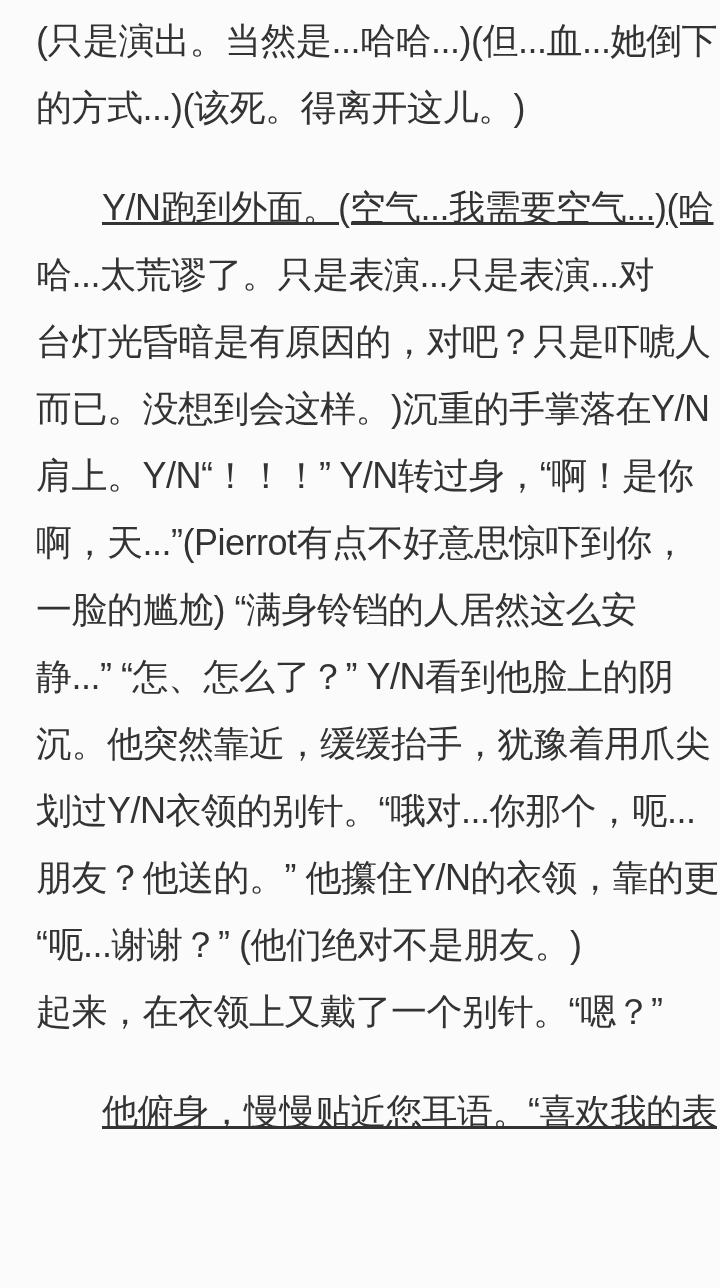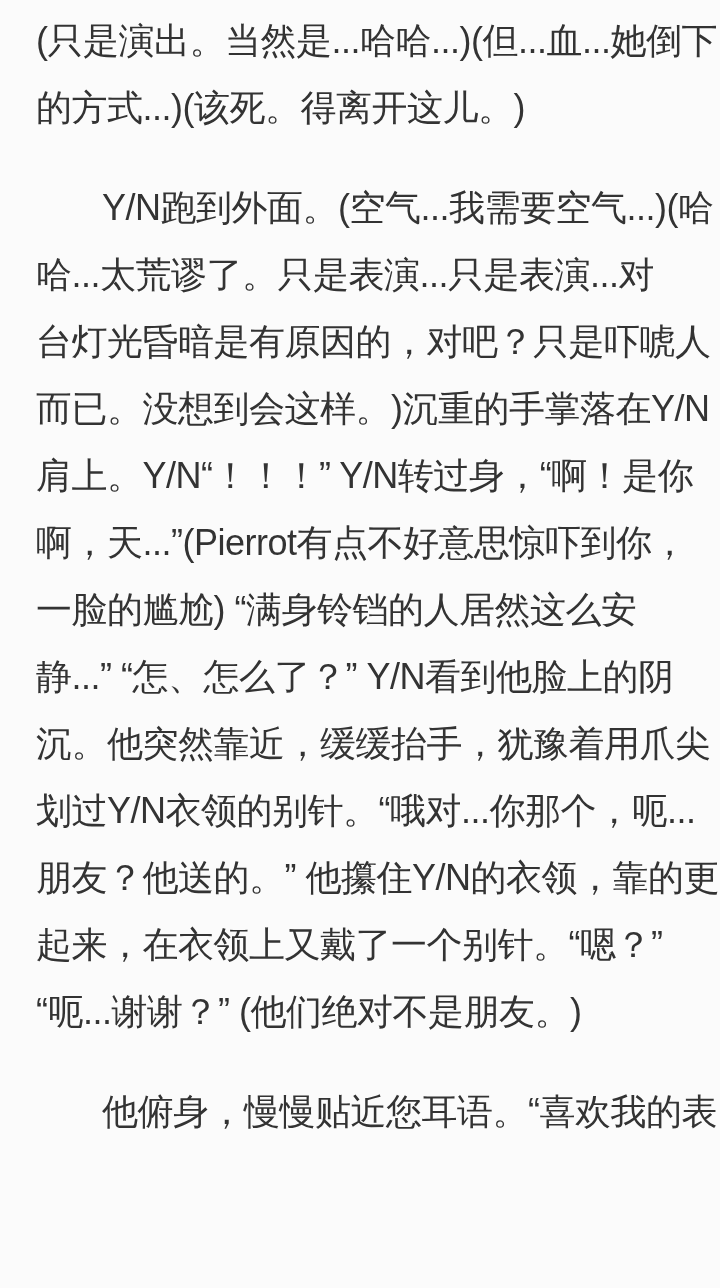"Y/N跑到外面。(空气...我需要空气...)(哈" .paragraph.indent .text-line:first-child { text-decoration: none -> underline }
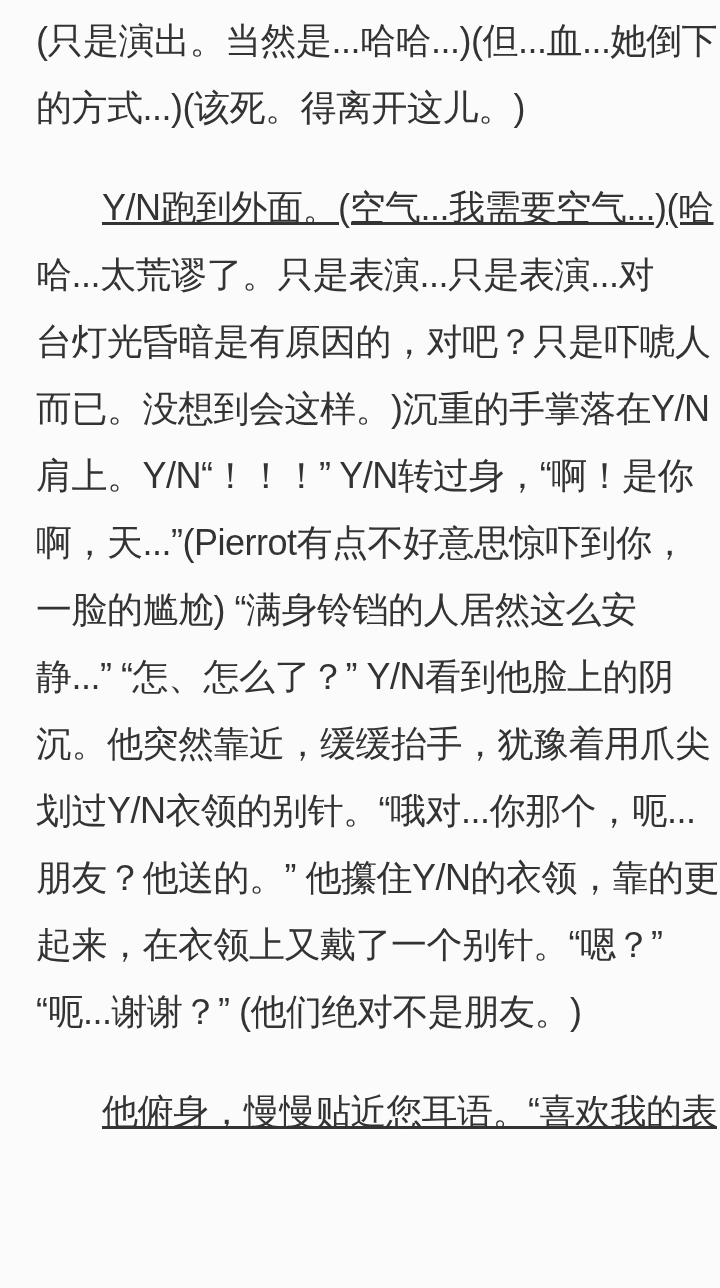"起来，在衣领上又戴了一个别针。“嗯？”" div.text-line { order: before "“呃...谢谢？” (他们绝对不是朋友。)" -> after "“呃...谢谢？” (他们绝对不是朋友。)" }
